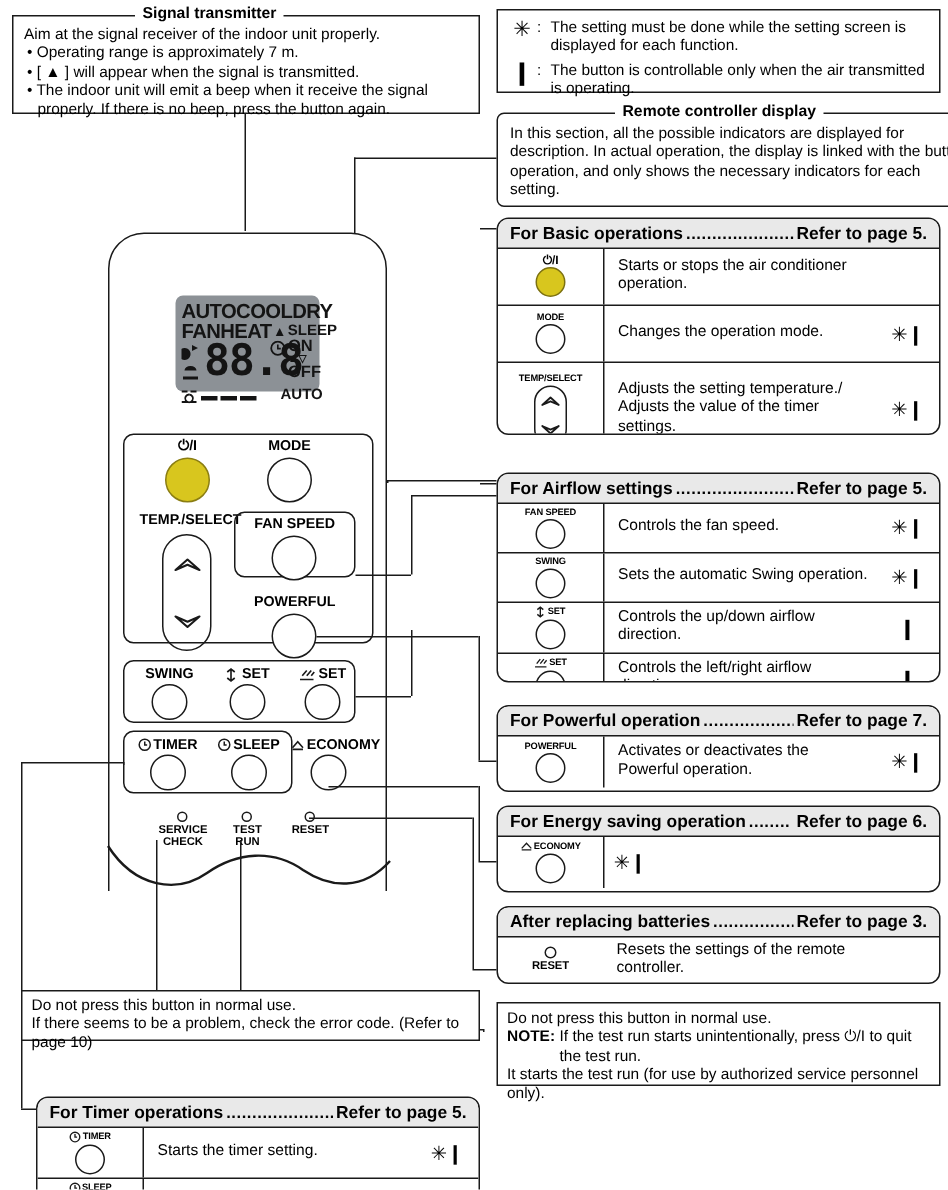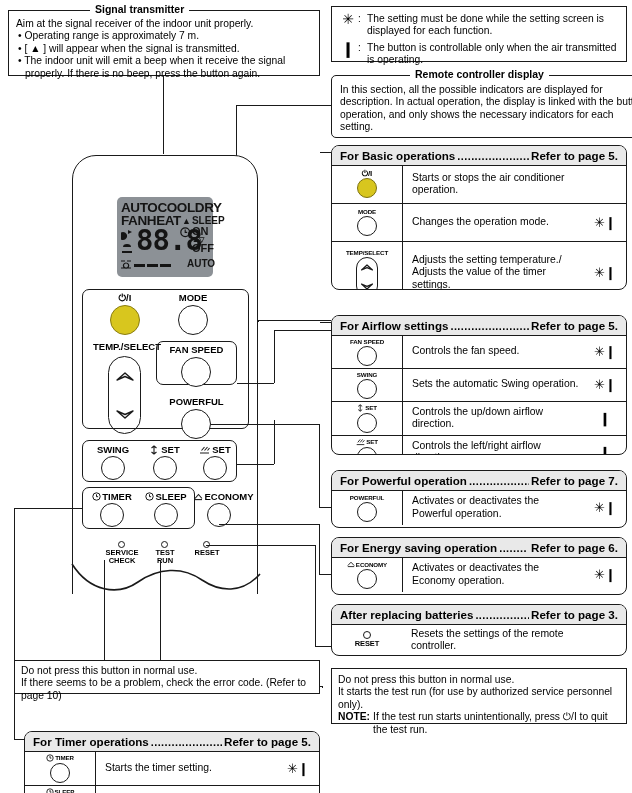"AUTOCOOLDRY" div.abs { height: 80px -> 64px }
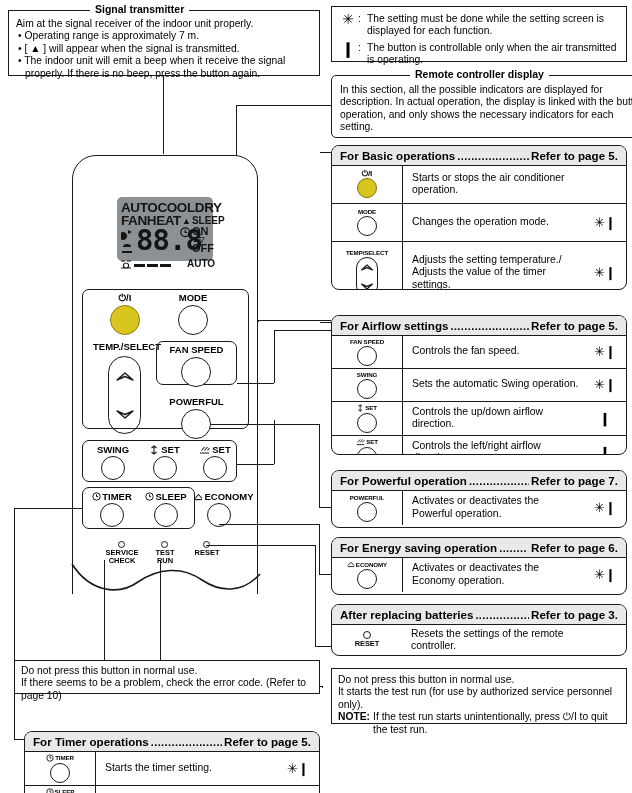"Activates or deactivates the Economy" div.desc { html: <div>Activates or deactivates the Economy operation.</div> -> none }
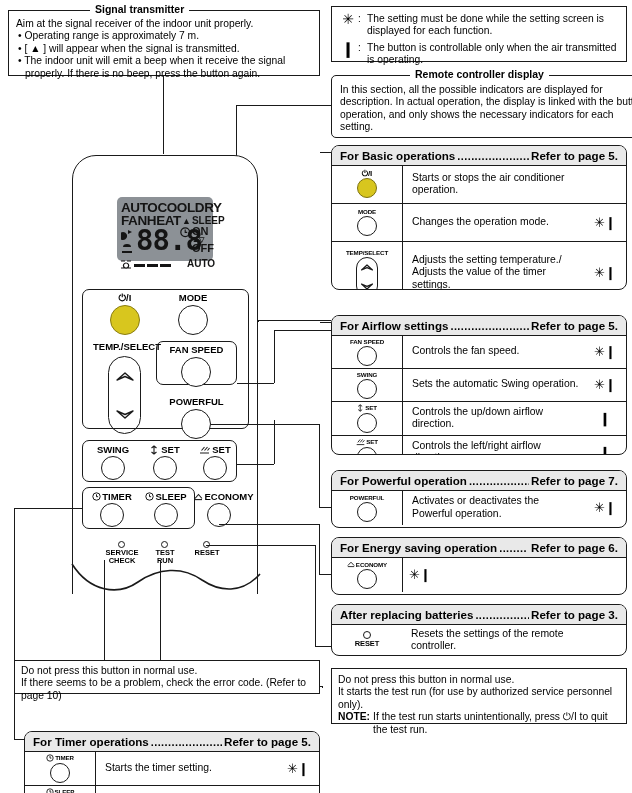"It starts the test run" div { order: before "NOTE:" -> after "NOTE:" }
